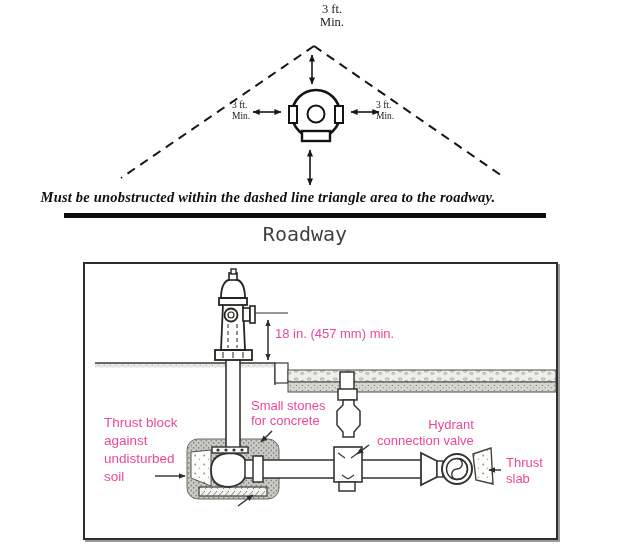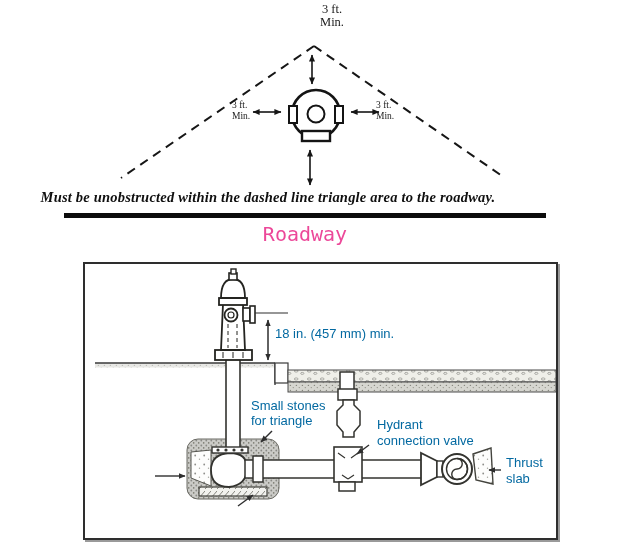"Roadway" .roadway { color: #ec4899 -> #404040 }
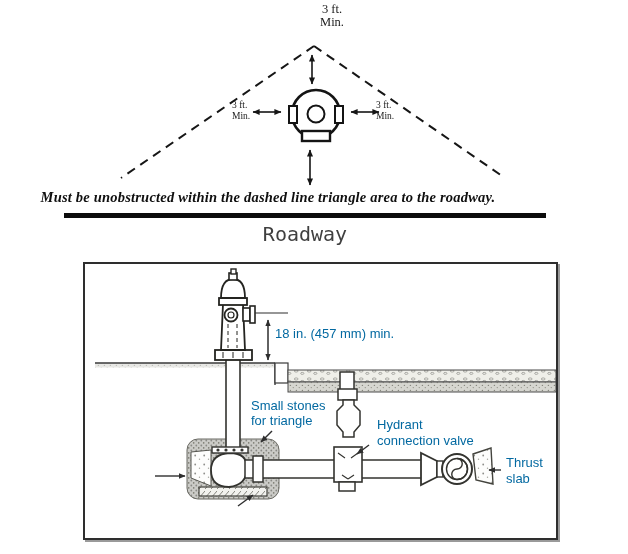"18 in. (457 mm) min." .dlabel { color: #0369a1 -> #ec4899 }
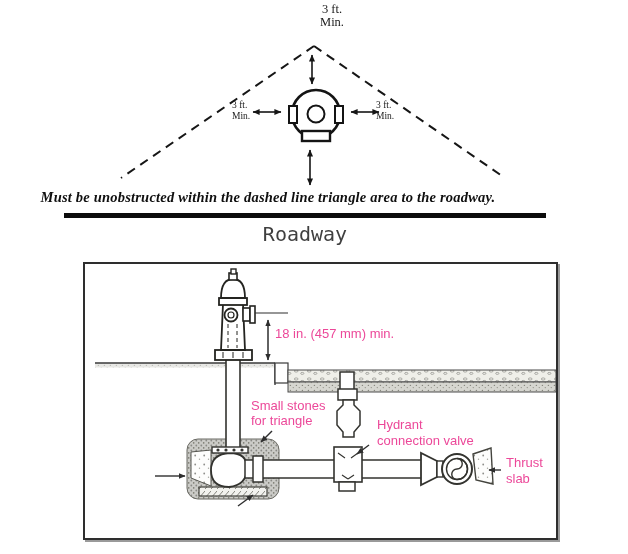"Thrust block" div.dlabel { html: none -> <div> <div>Thrust block</div> <div>against</div> <div>undisturbed</div> <div>soil</div> </div> }
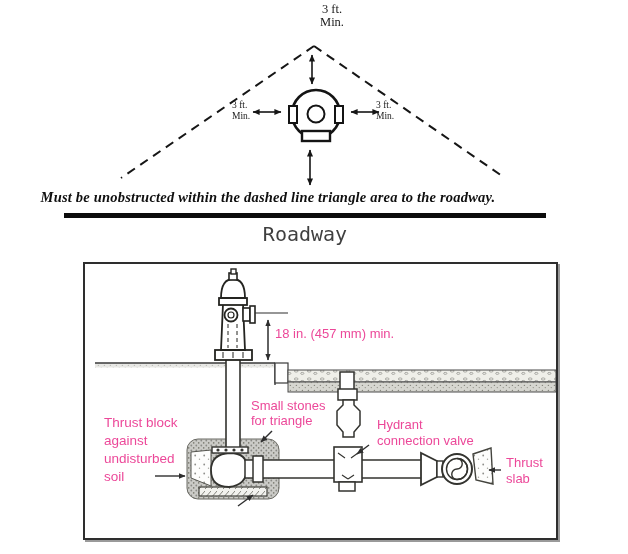"for triangle" div { text: triangle -> concrete }
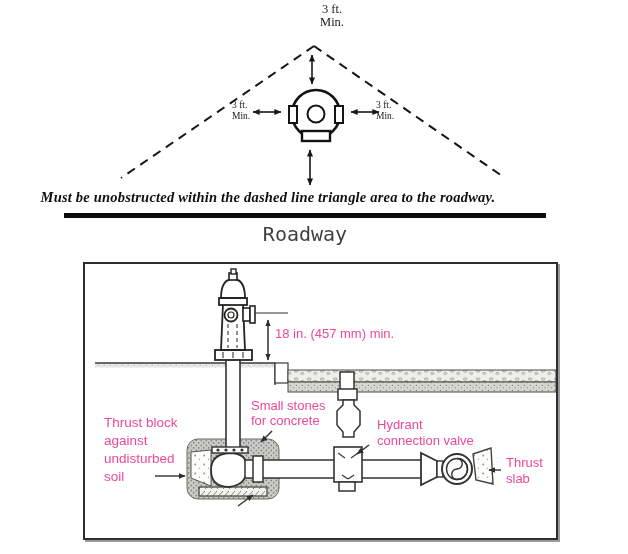"Hydrant" div.dlabel { text-align: none -> right }
